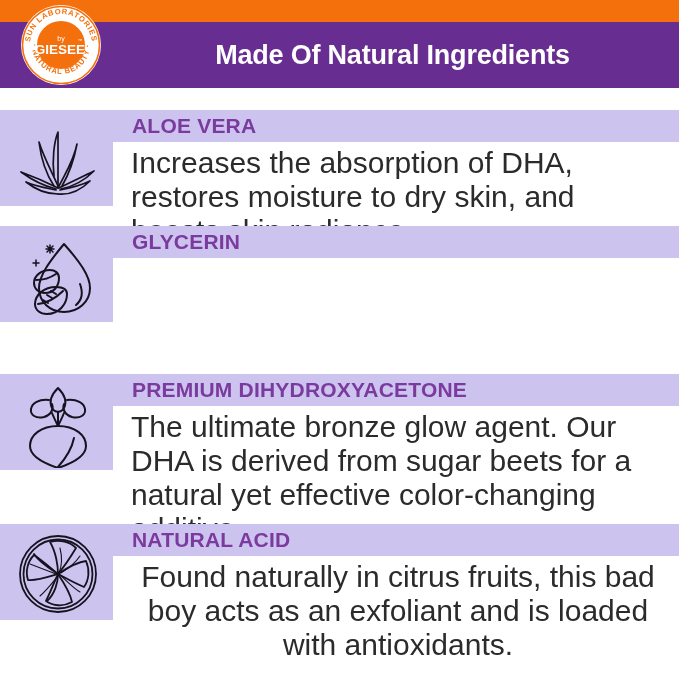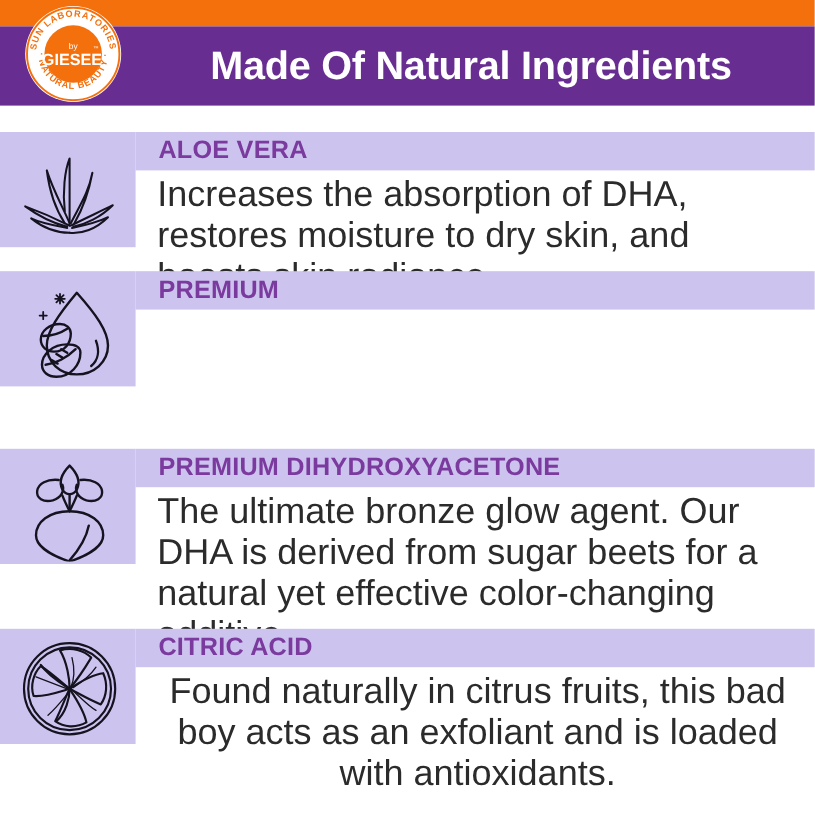"Made Of Natural Ingredients" .header-title { font-size: 33px -> 27px }
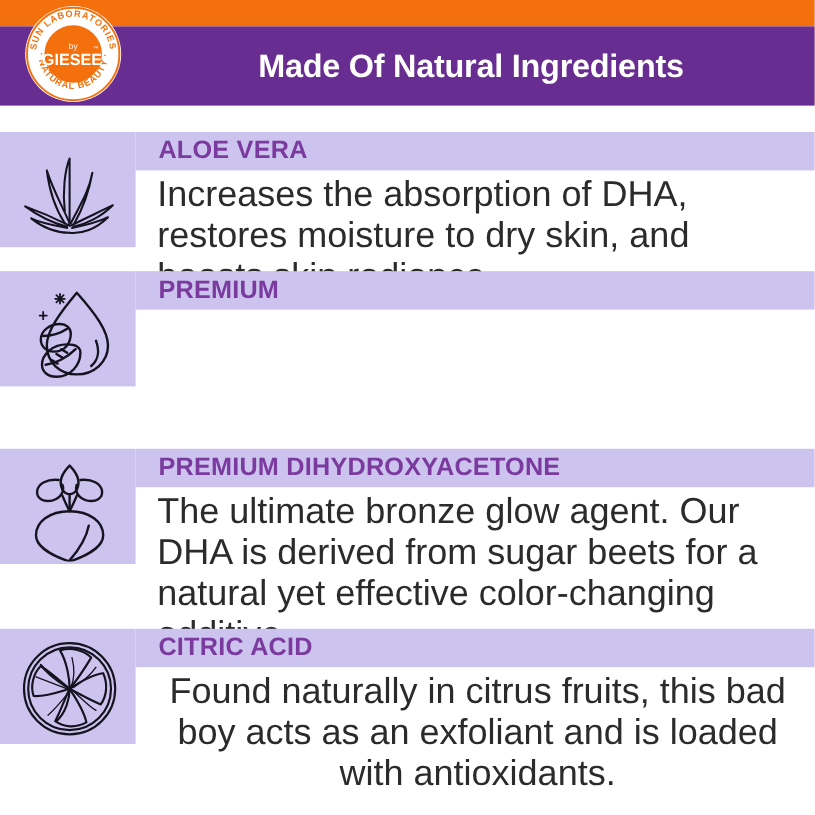"PREMIUM" div.head-text { text: PREMIUM -> GLYCERIN }
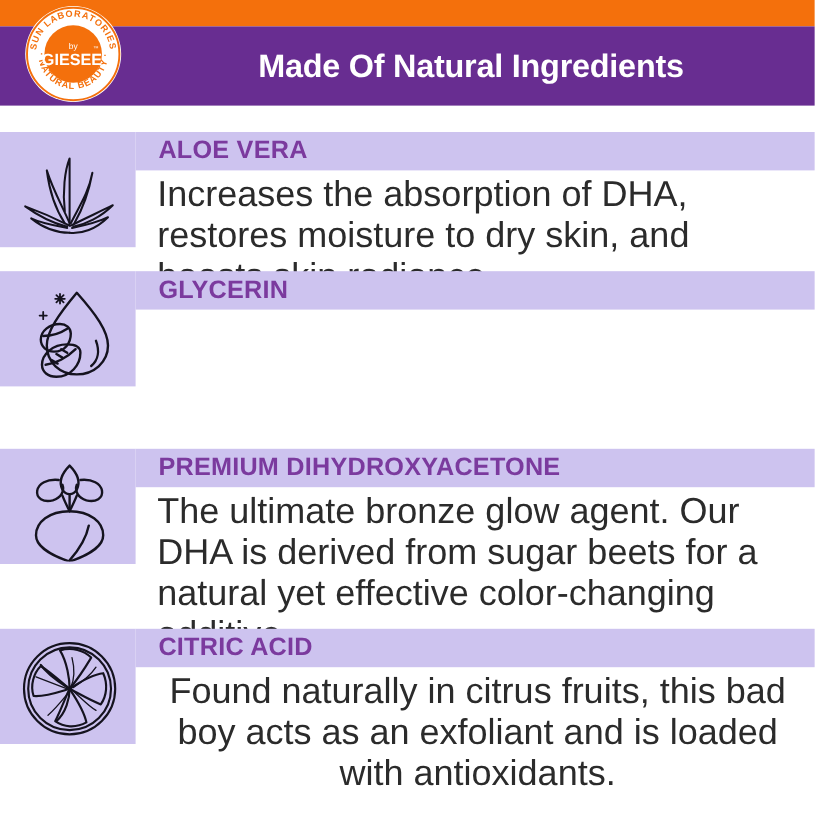"CITRIC ACID" div.head-text { text: CITRIC -> NATURAL }
